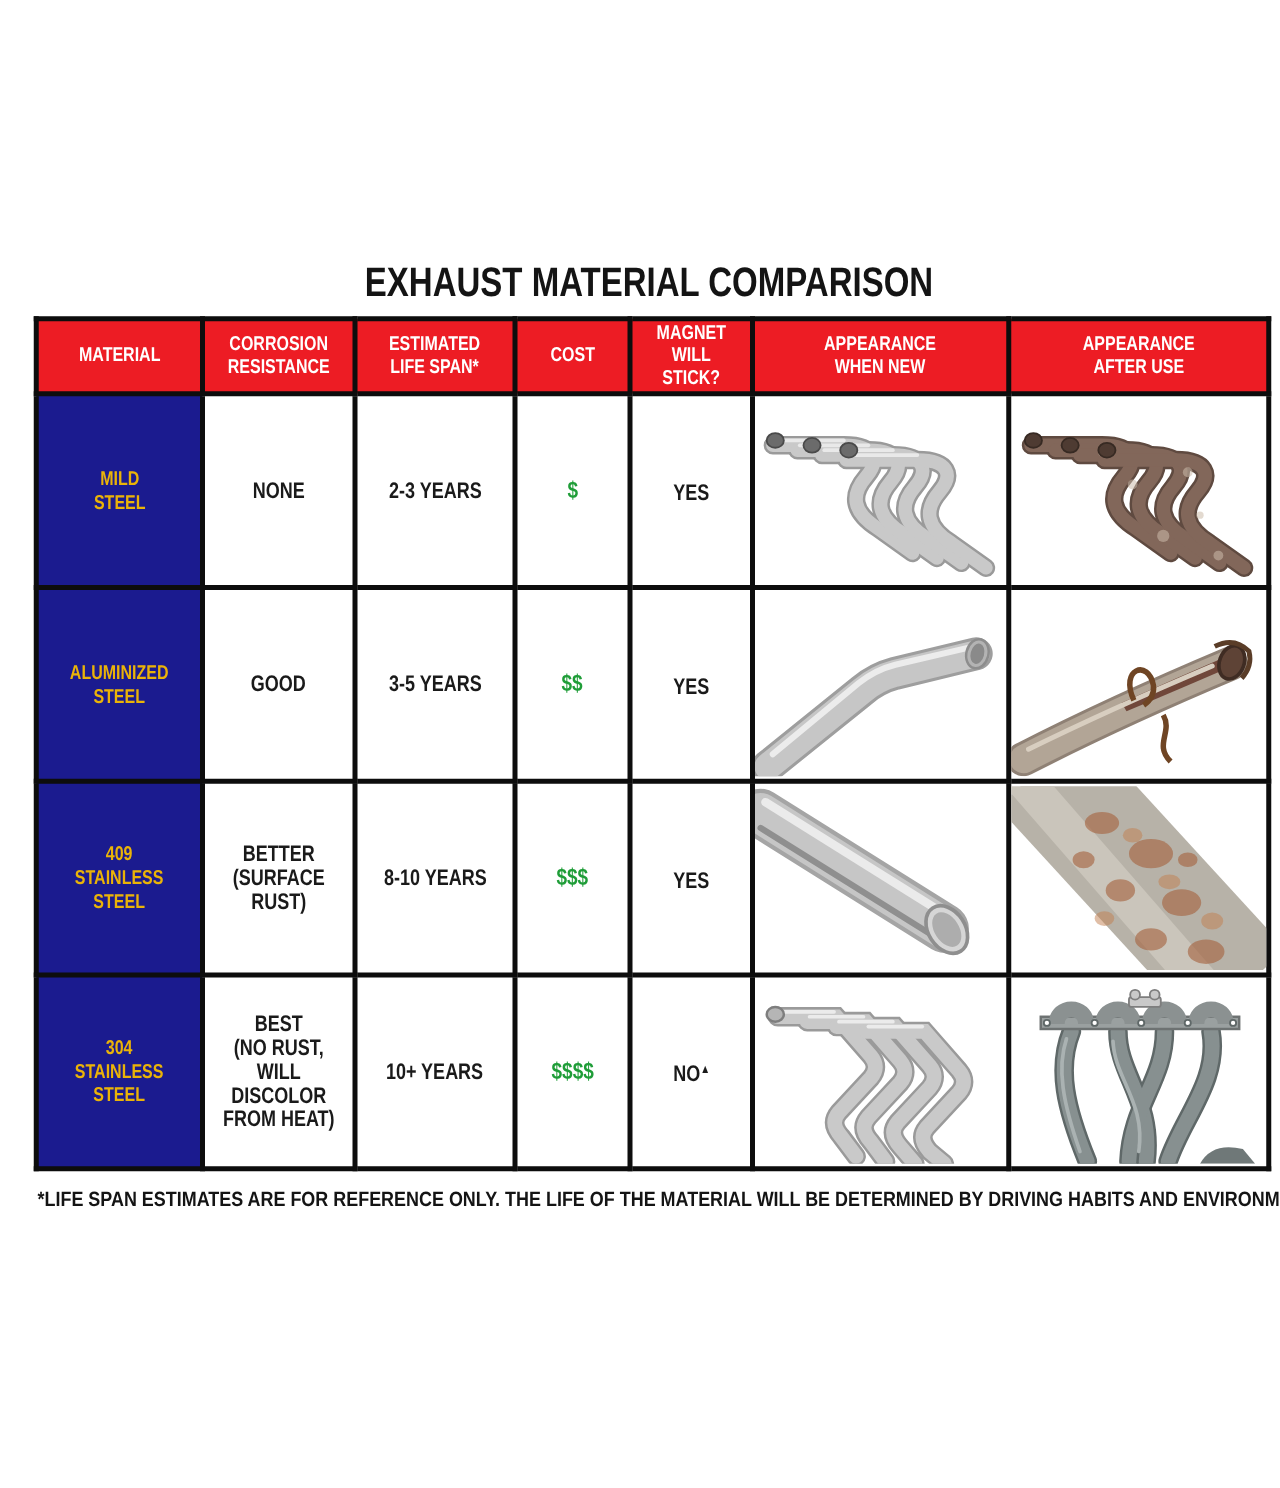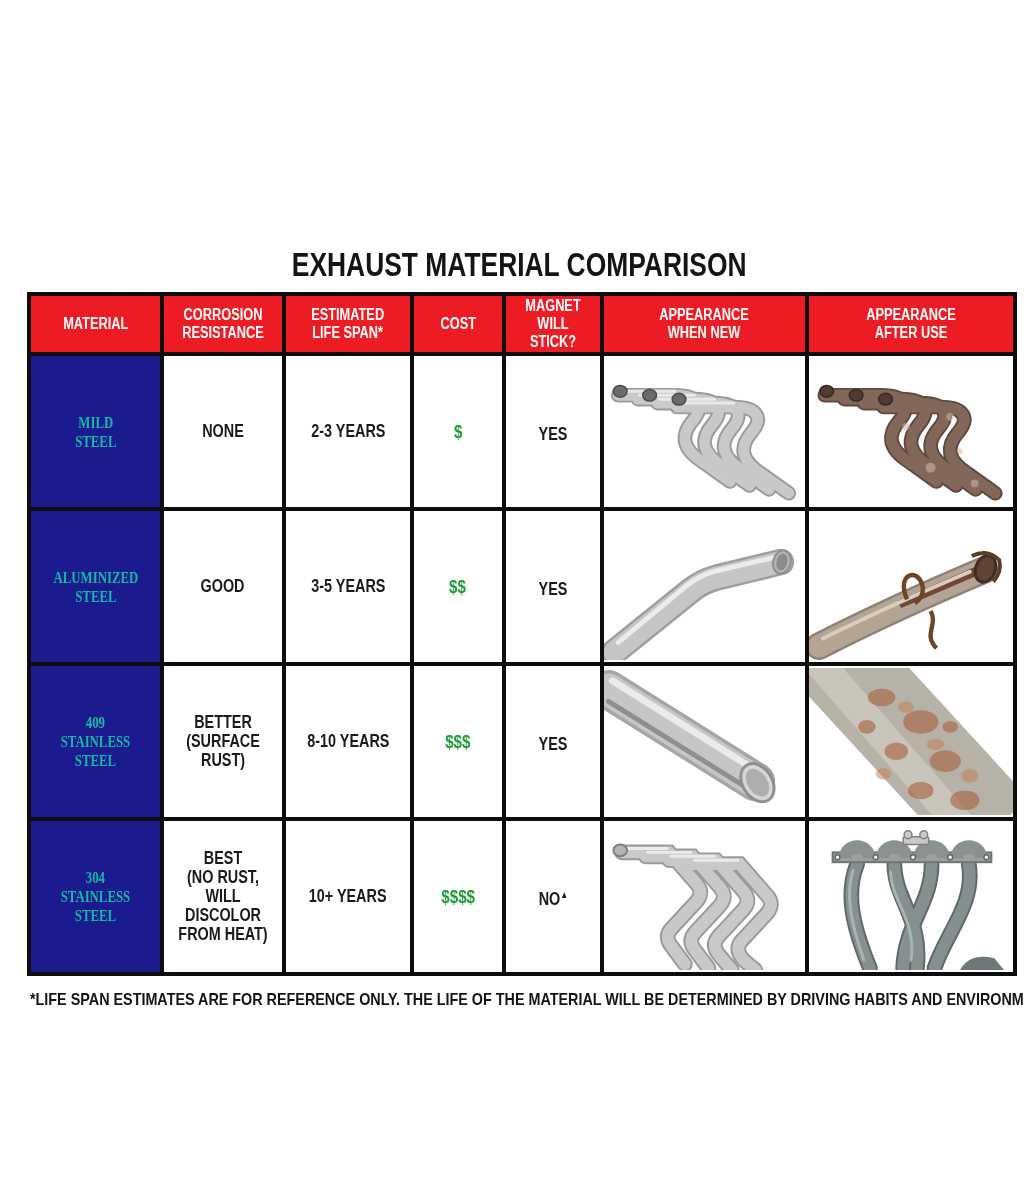"EXHAUST MATERIAL COMPARISON" .title-wrap { margin-top: 39px -> none }
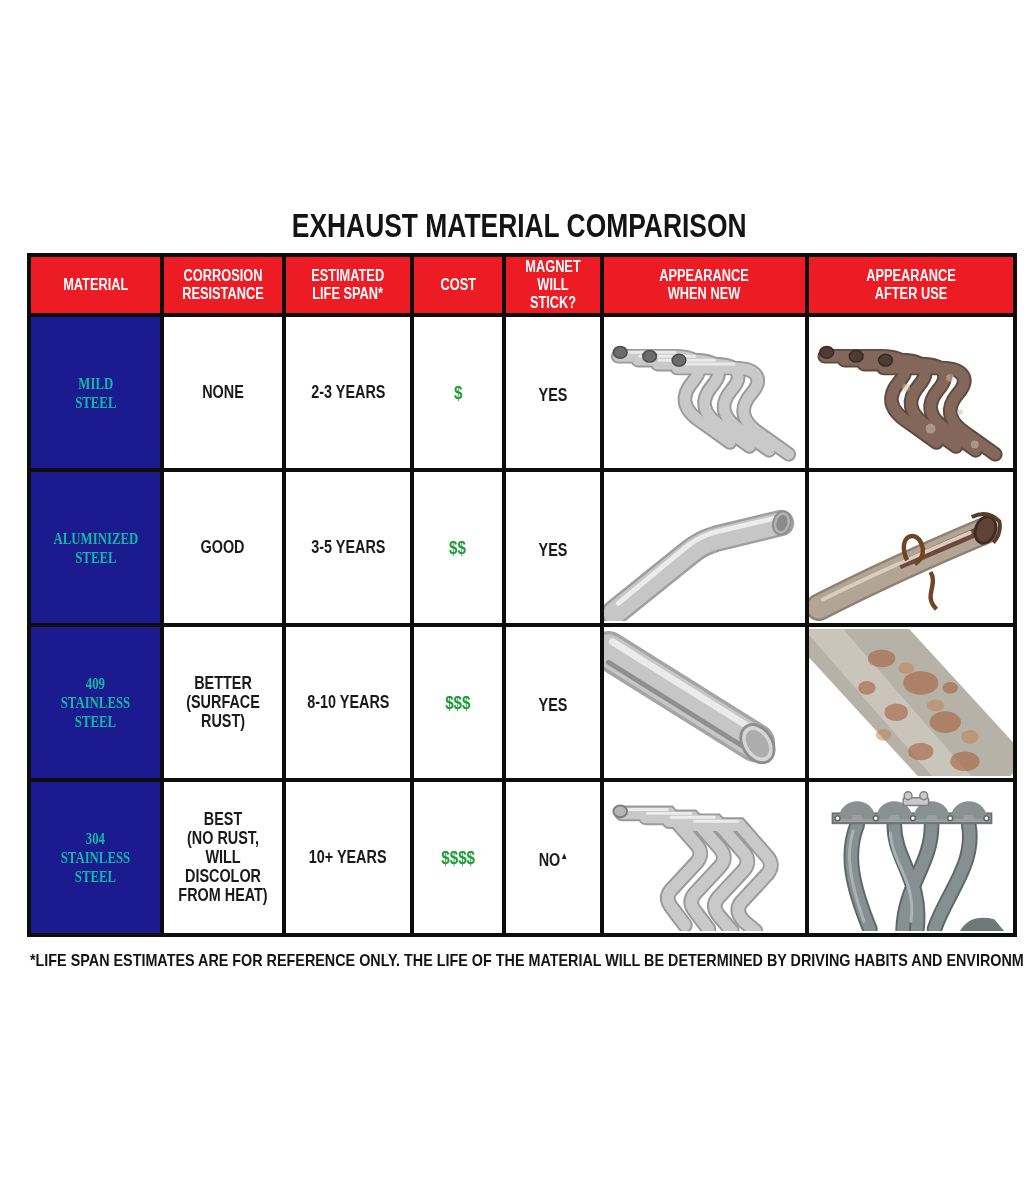"MILD" .mat-cell { color: #14b8a6 -> #eab308; font-family: Liberation Serif, serif -> none }
